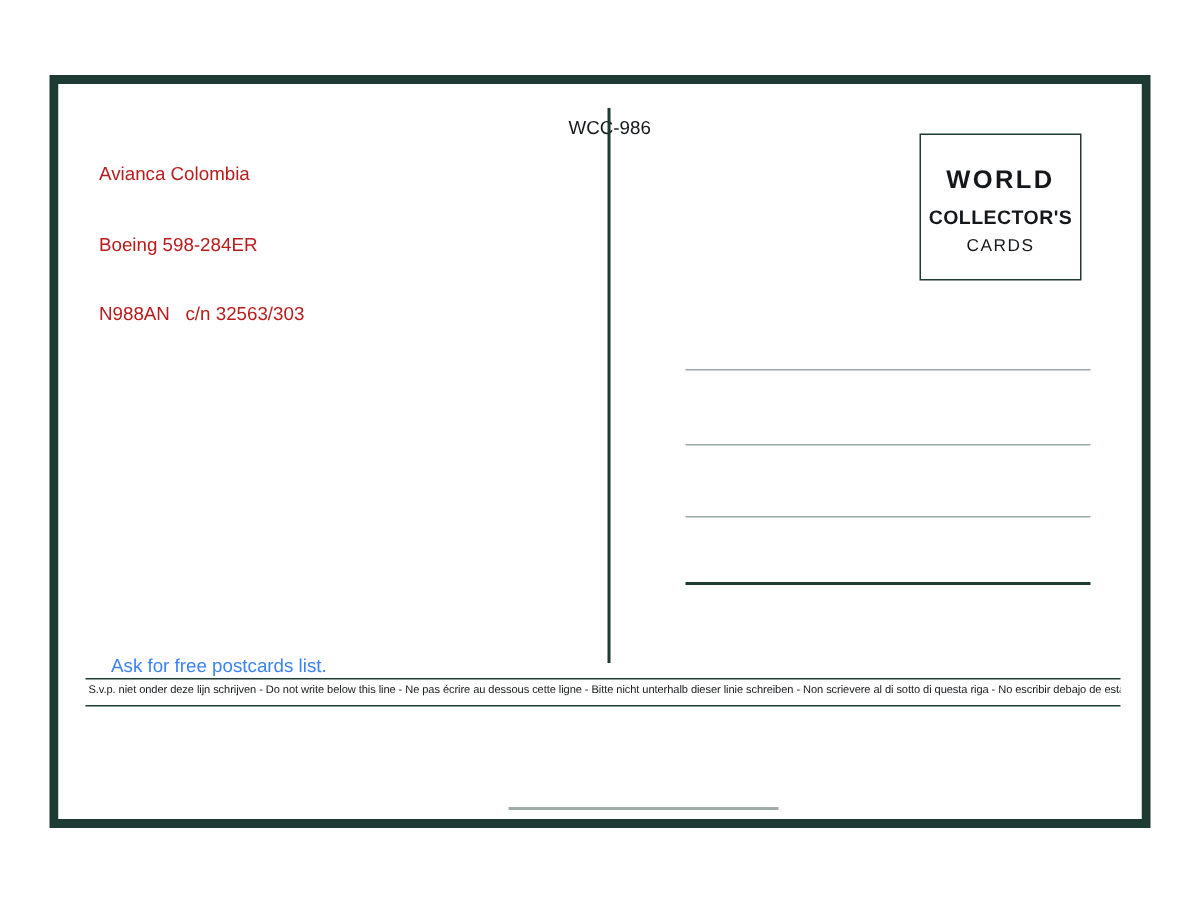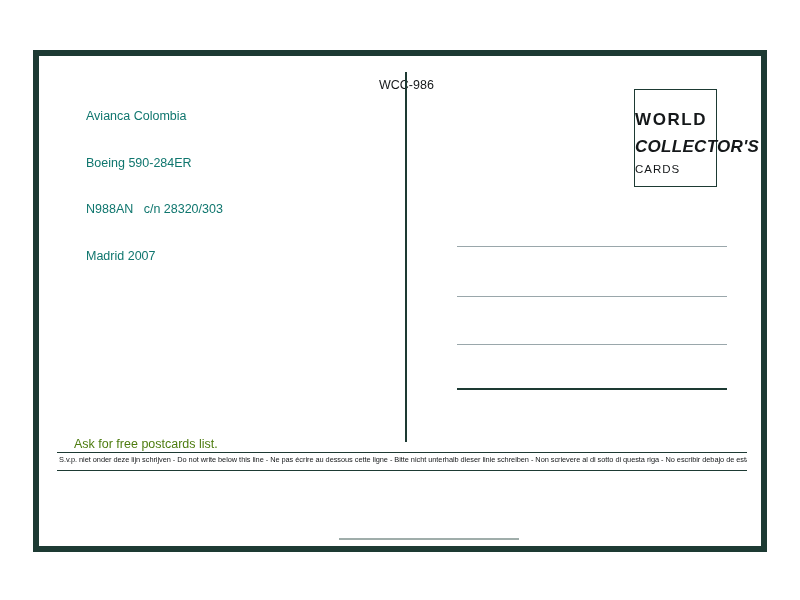"Avianca Colombia" #desc-block { color: #0f766e -> #b91c1c; left: 47px -> 27px }
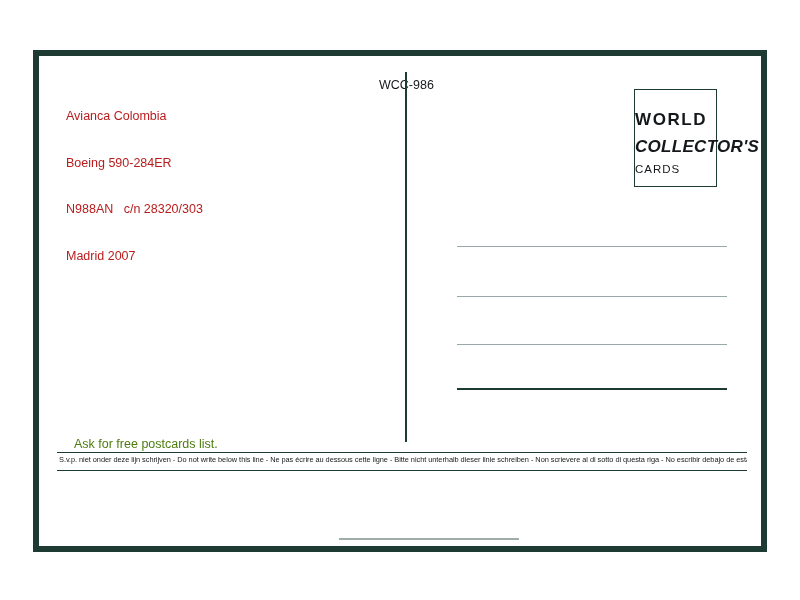"WORLD" #logo-box { left: 595px -> 574px; text-align: none -> center; width: 83px -> 108px }
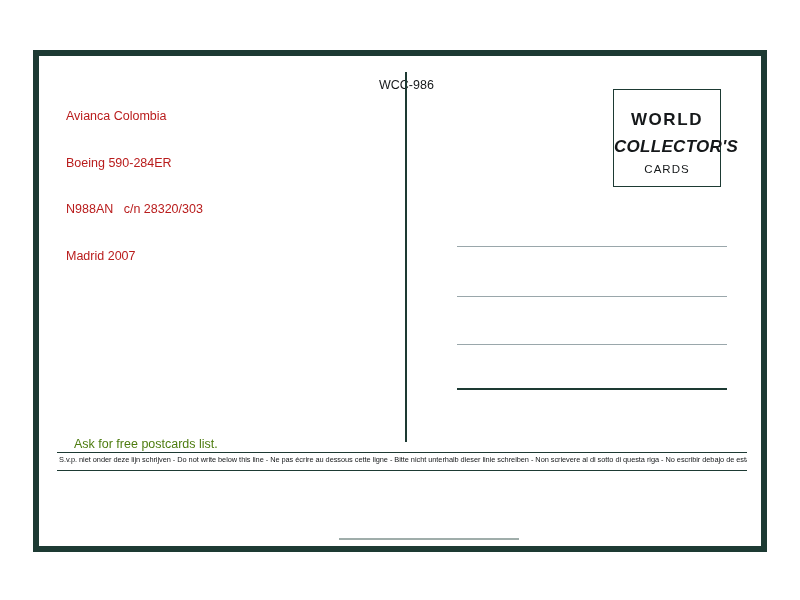"COLLECTOR'S" #logo-collectors { font-size: 17px -> 13px; font-style: italic -> none }
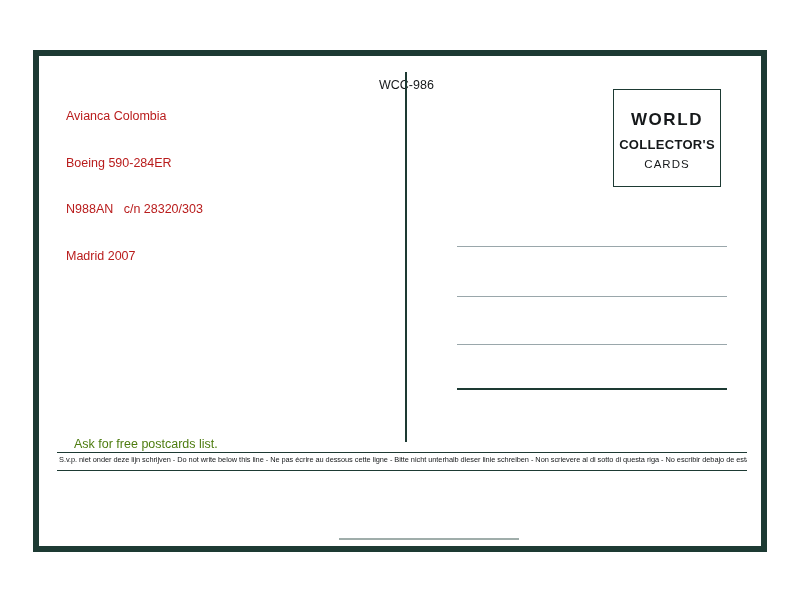"Boeing 590-284ER" div { text: 590-284ER -> 598-284ER }
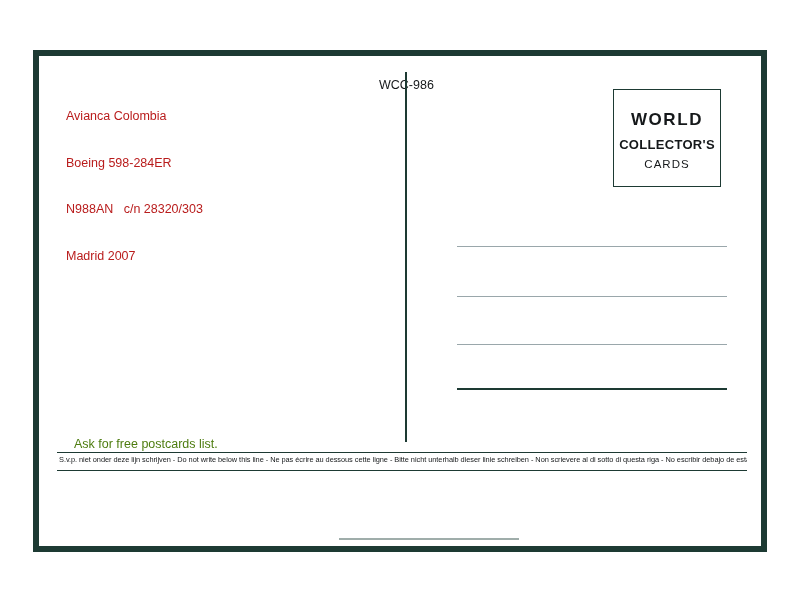"N988AN c/n 28320/303" div { text: 28320/303 -> 32563/303 }
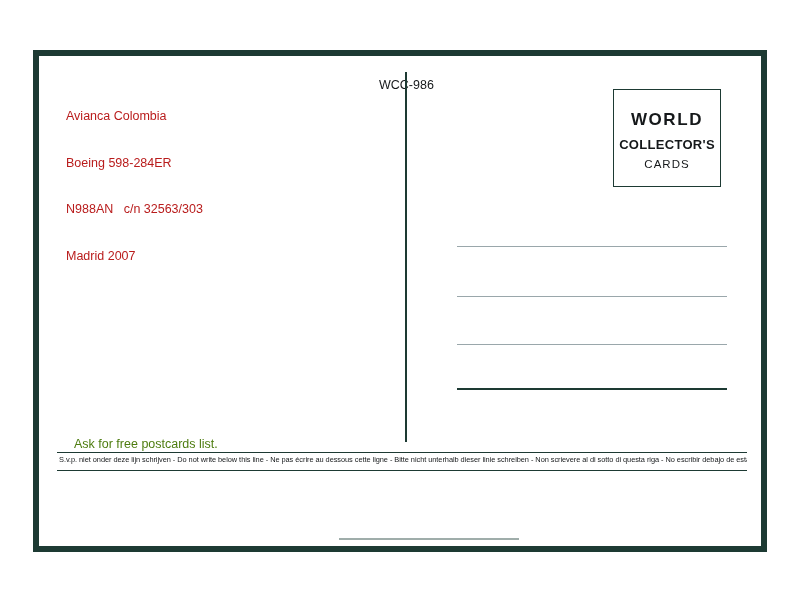"Madrid 2007" div { html: <div>Madrid 2007</div> -> none }
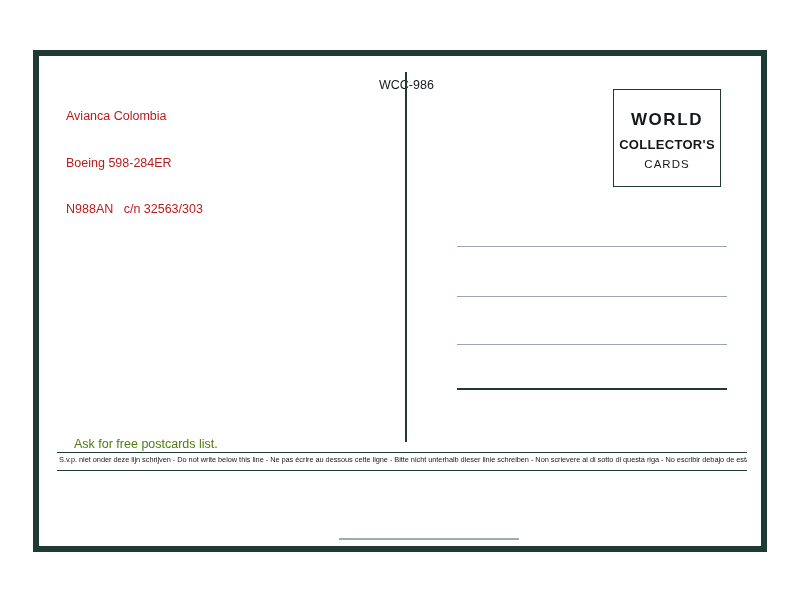"Ask for free postcards list." #contact-block { color: #4d7c0f -> #3b82f6 }
